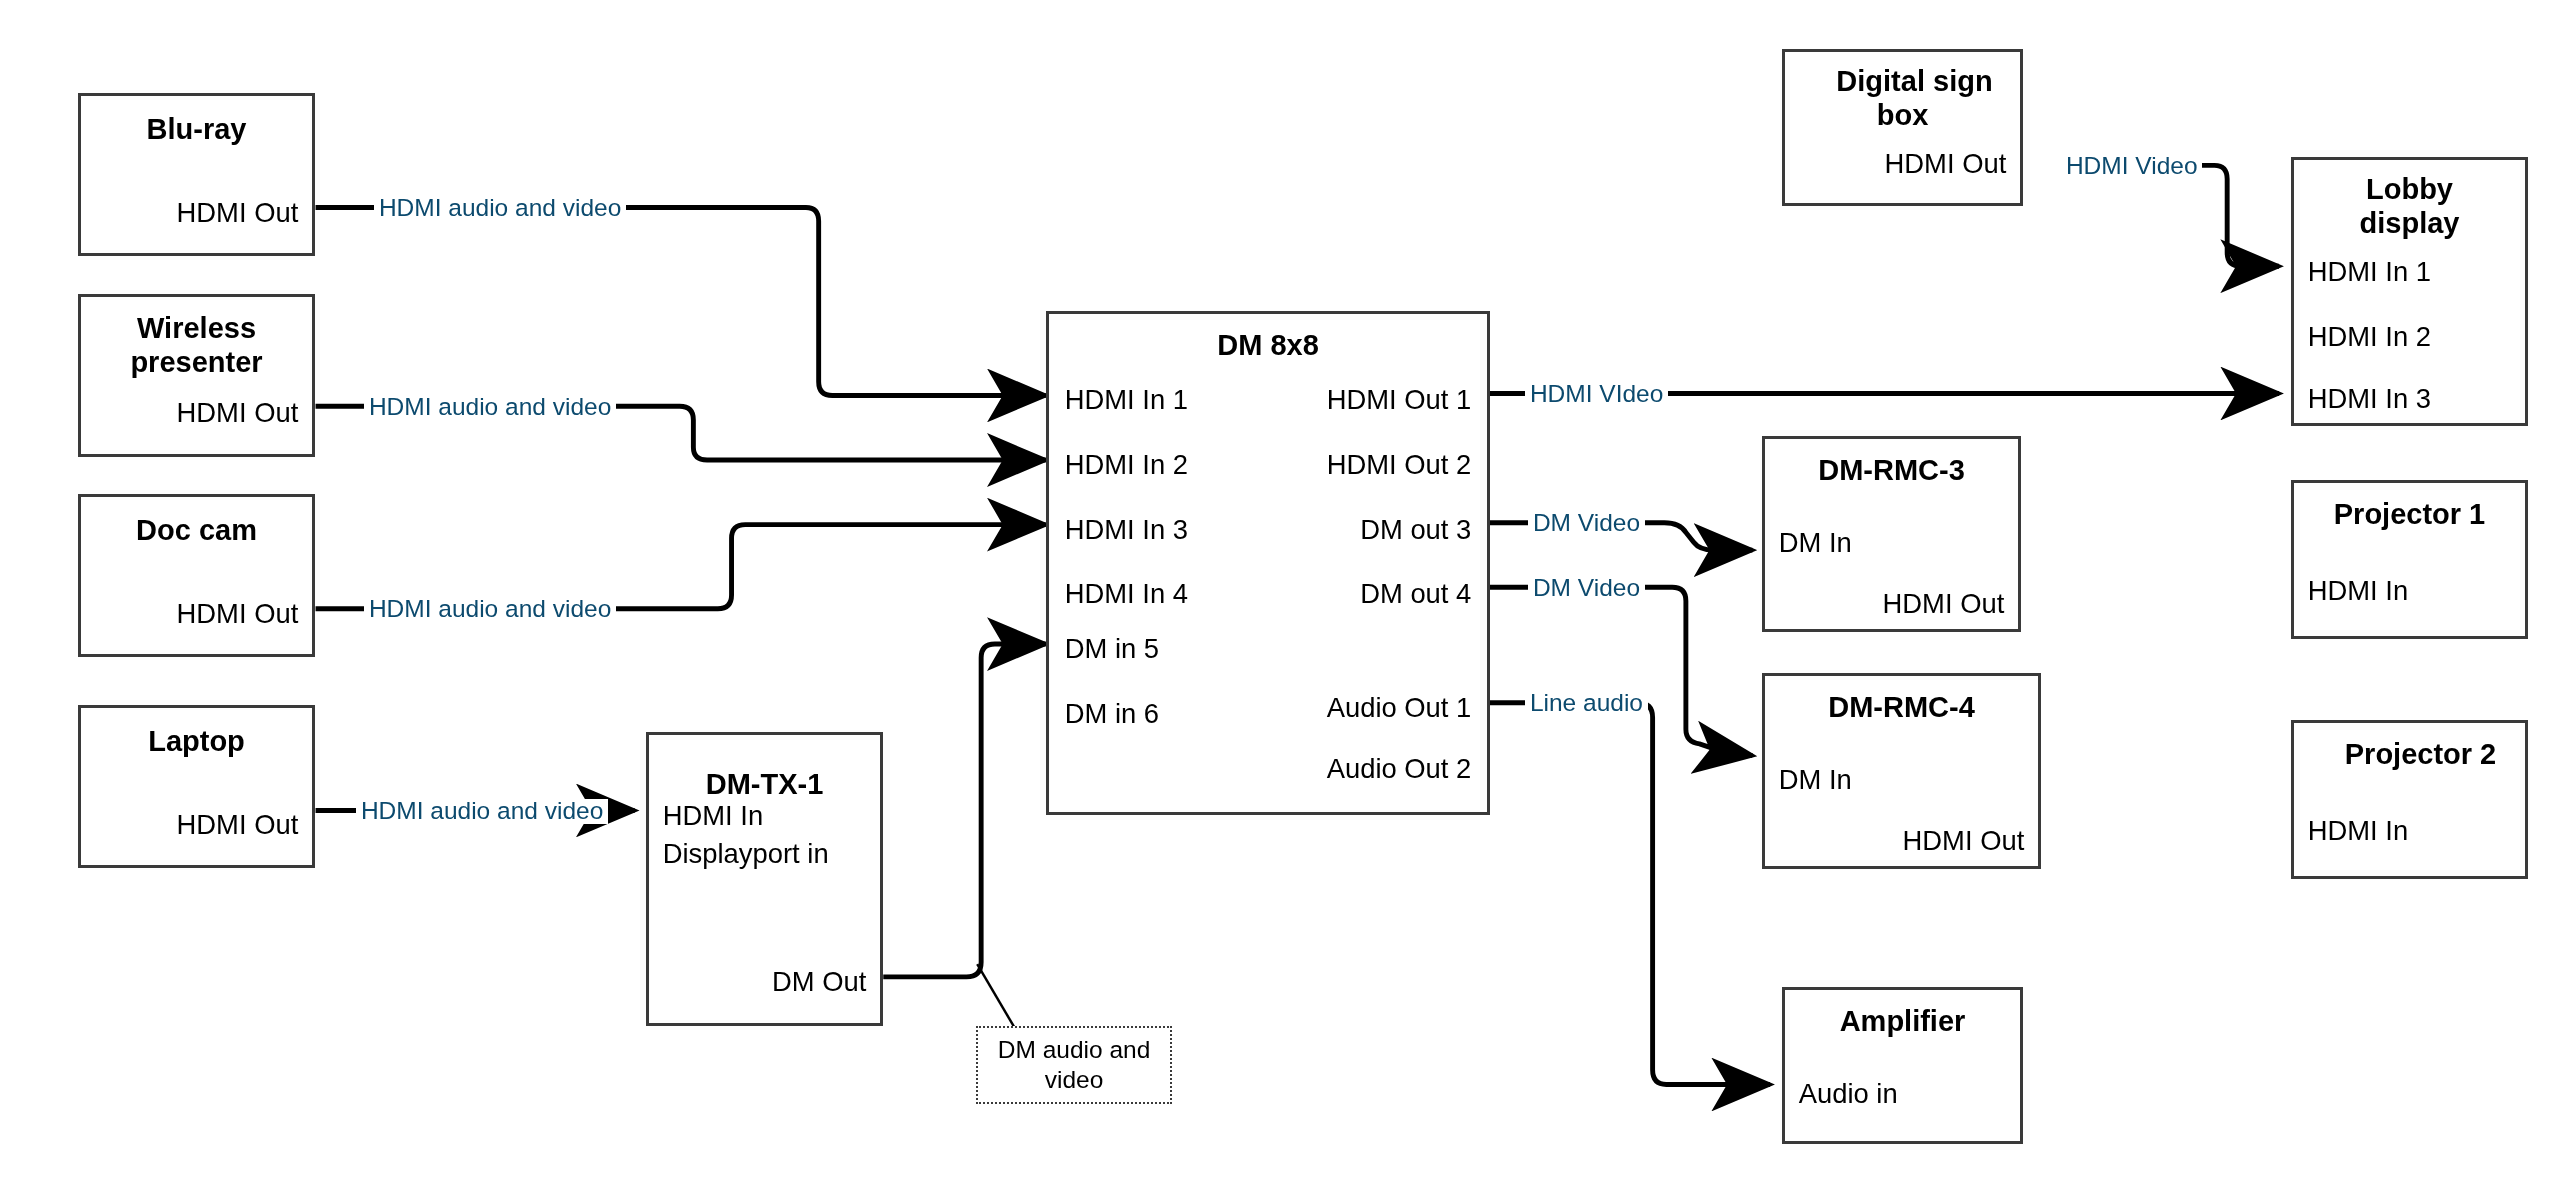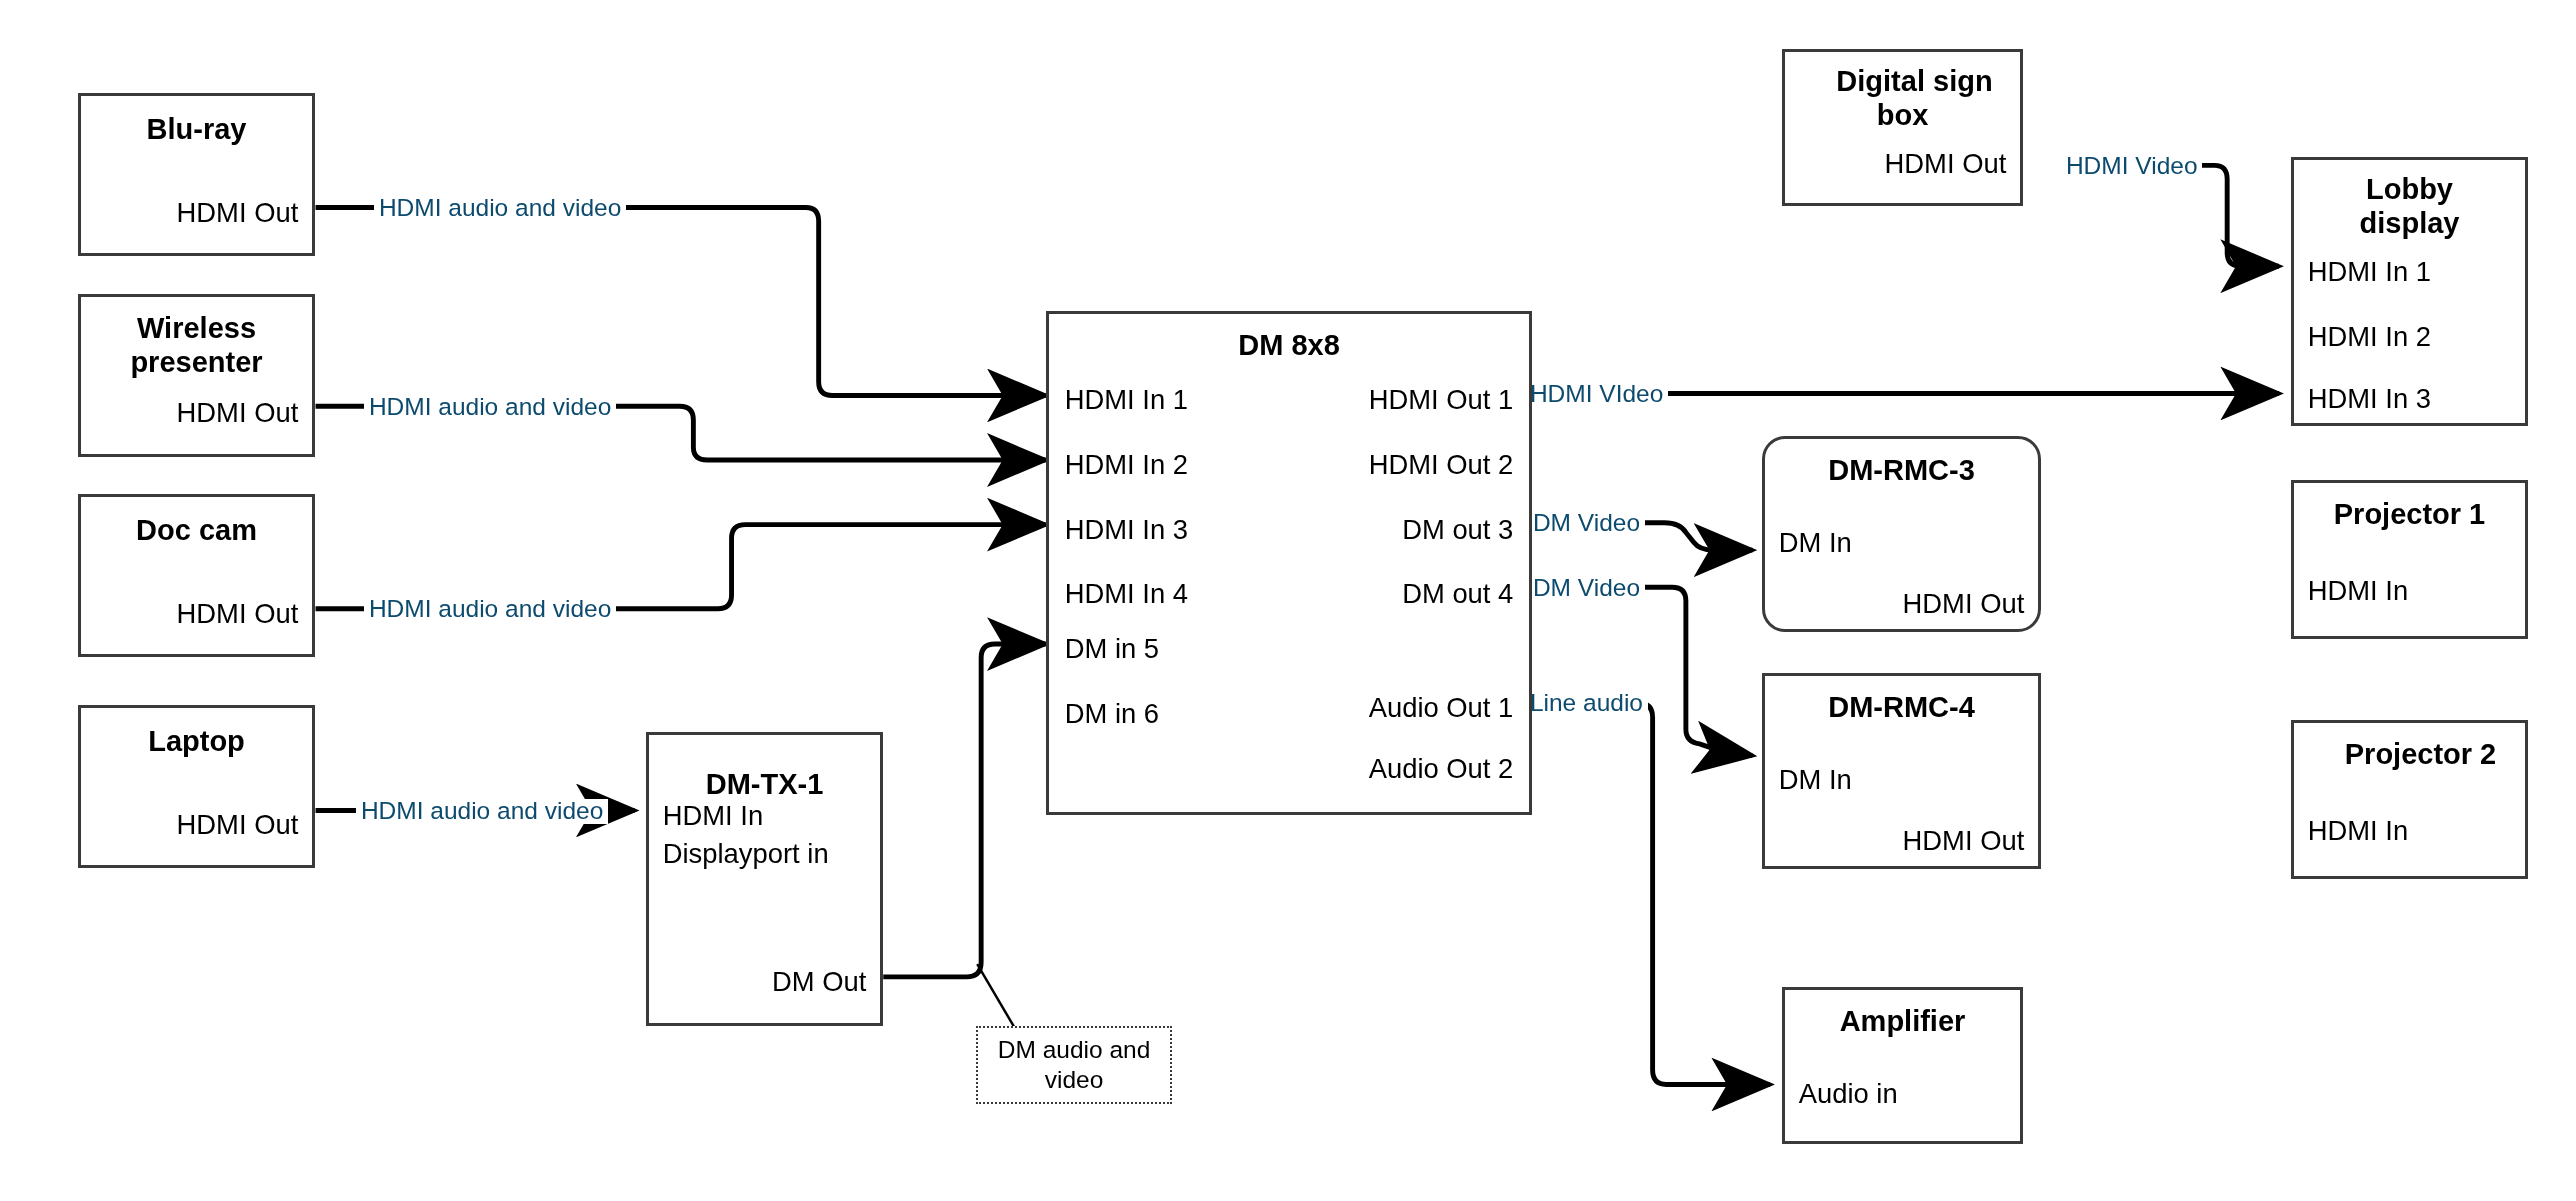"DM 8x8" div.node { width: 486px -> 444px }
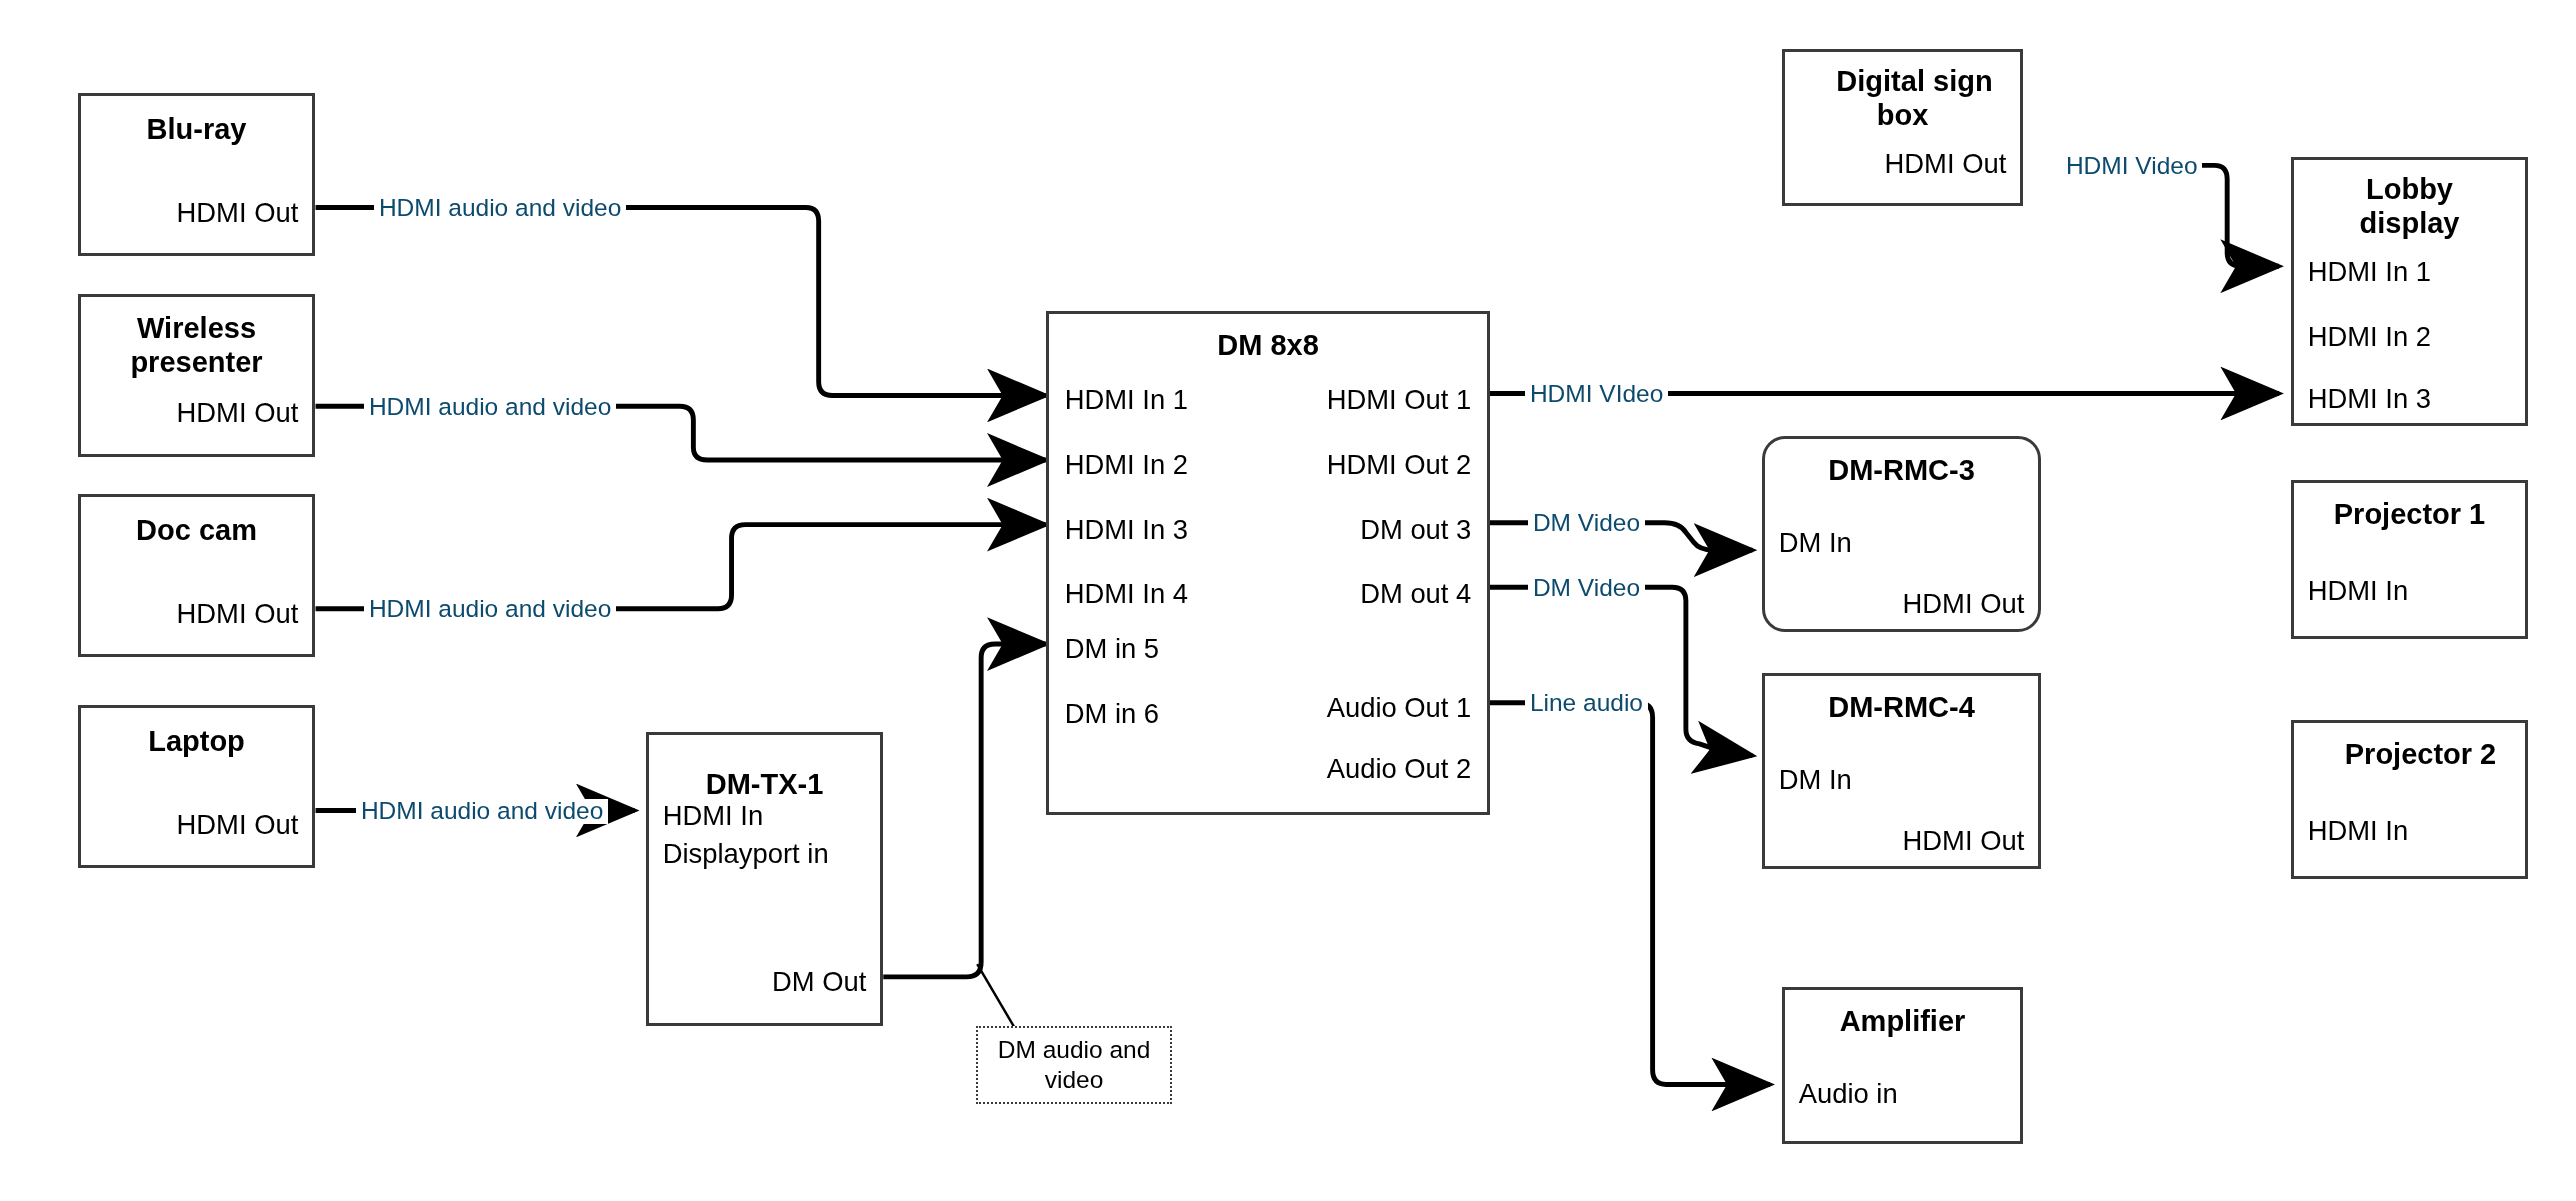"DM-RMC-3" div.node { border-radius: 23px -> none; width: 279px -> 259px }
